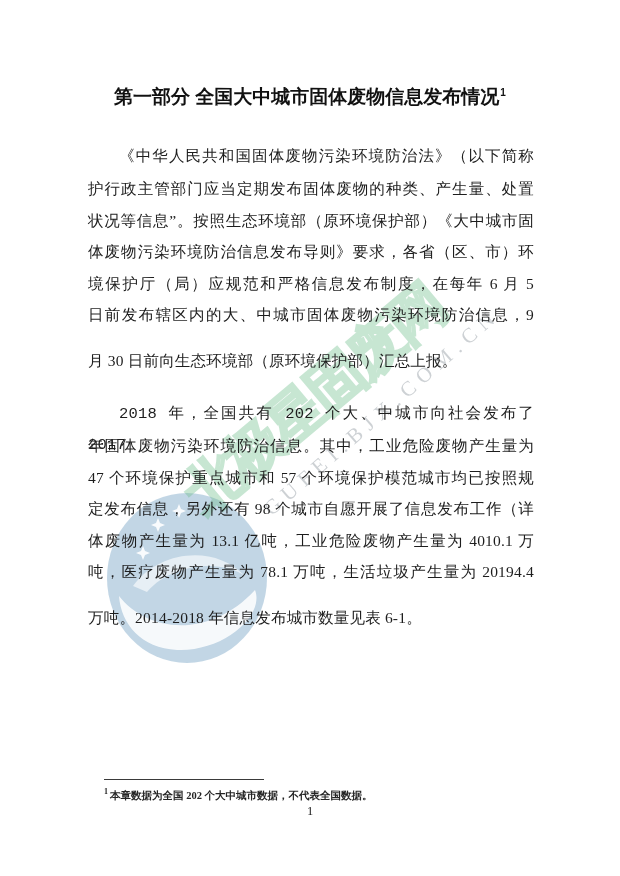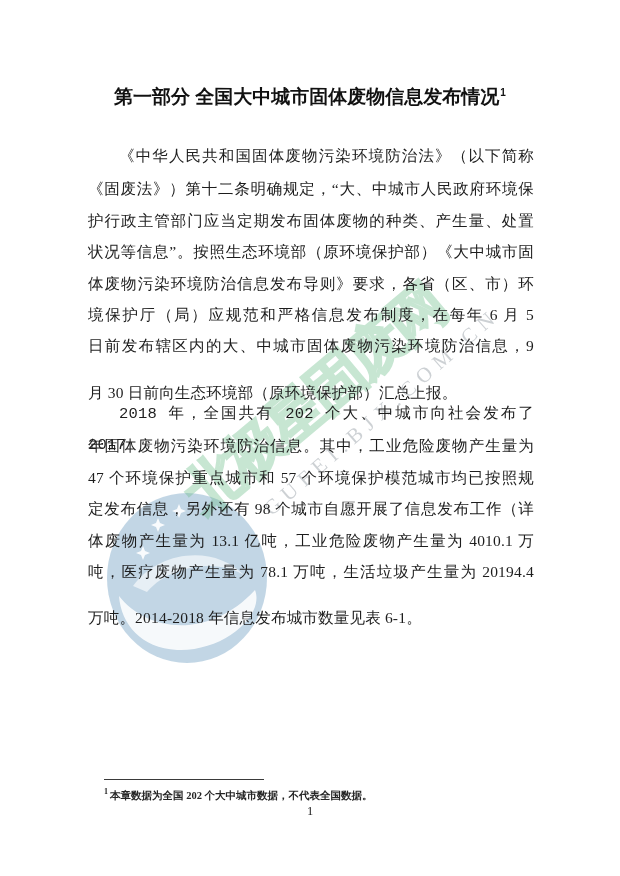"《固废法》）第十二条明确规定，“大、中城市人民政府环境保" div.line { html: <div>《固废法》）第十二条明确规定，“大、中城市人民政府环境保</div> -> none }
